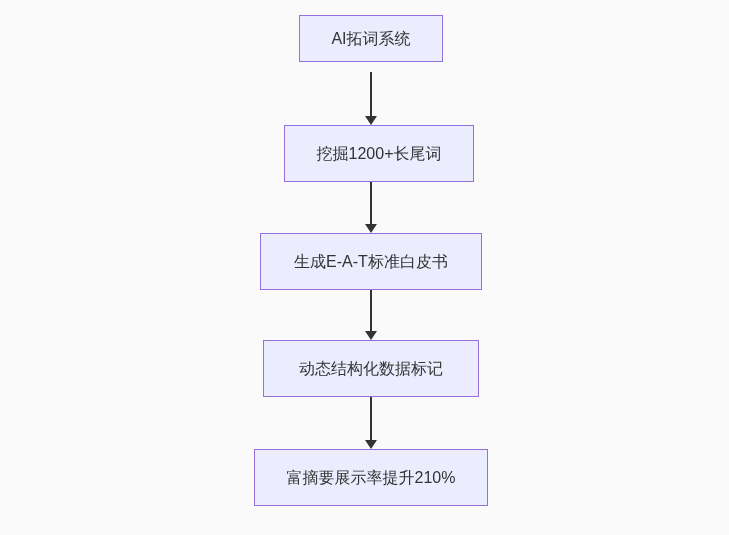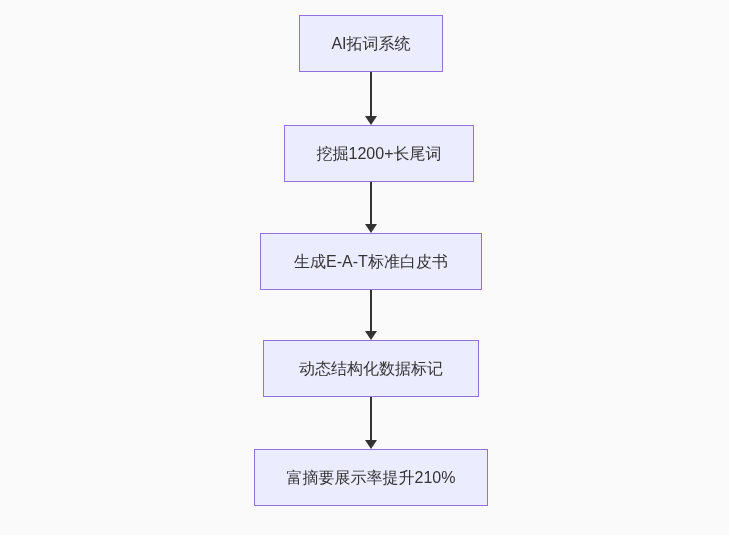"AI拓词系统" div.flow-node { height: 57px -> 47px }
